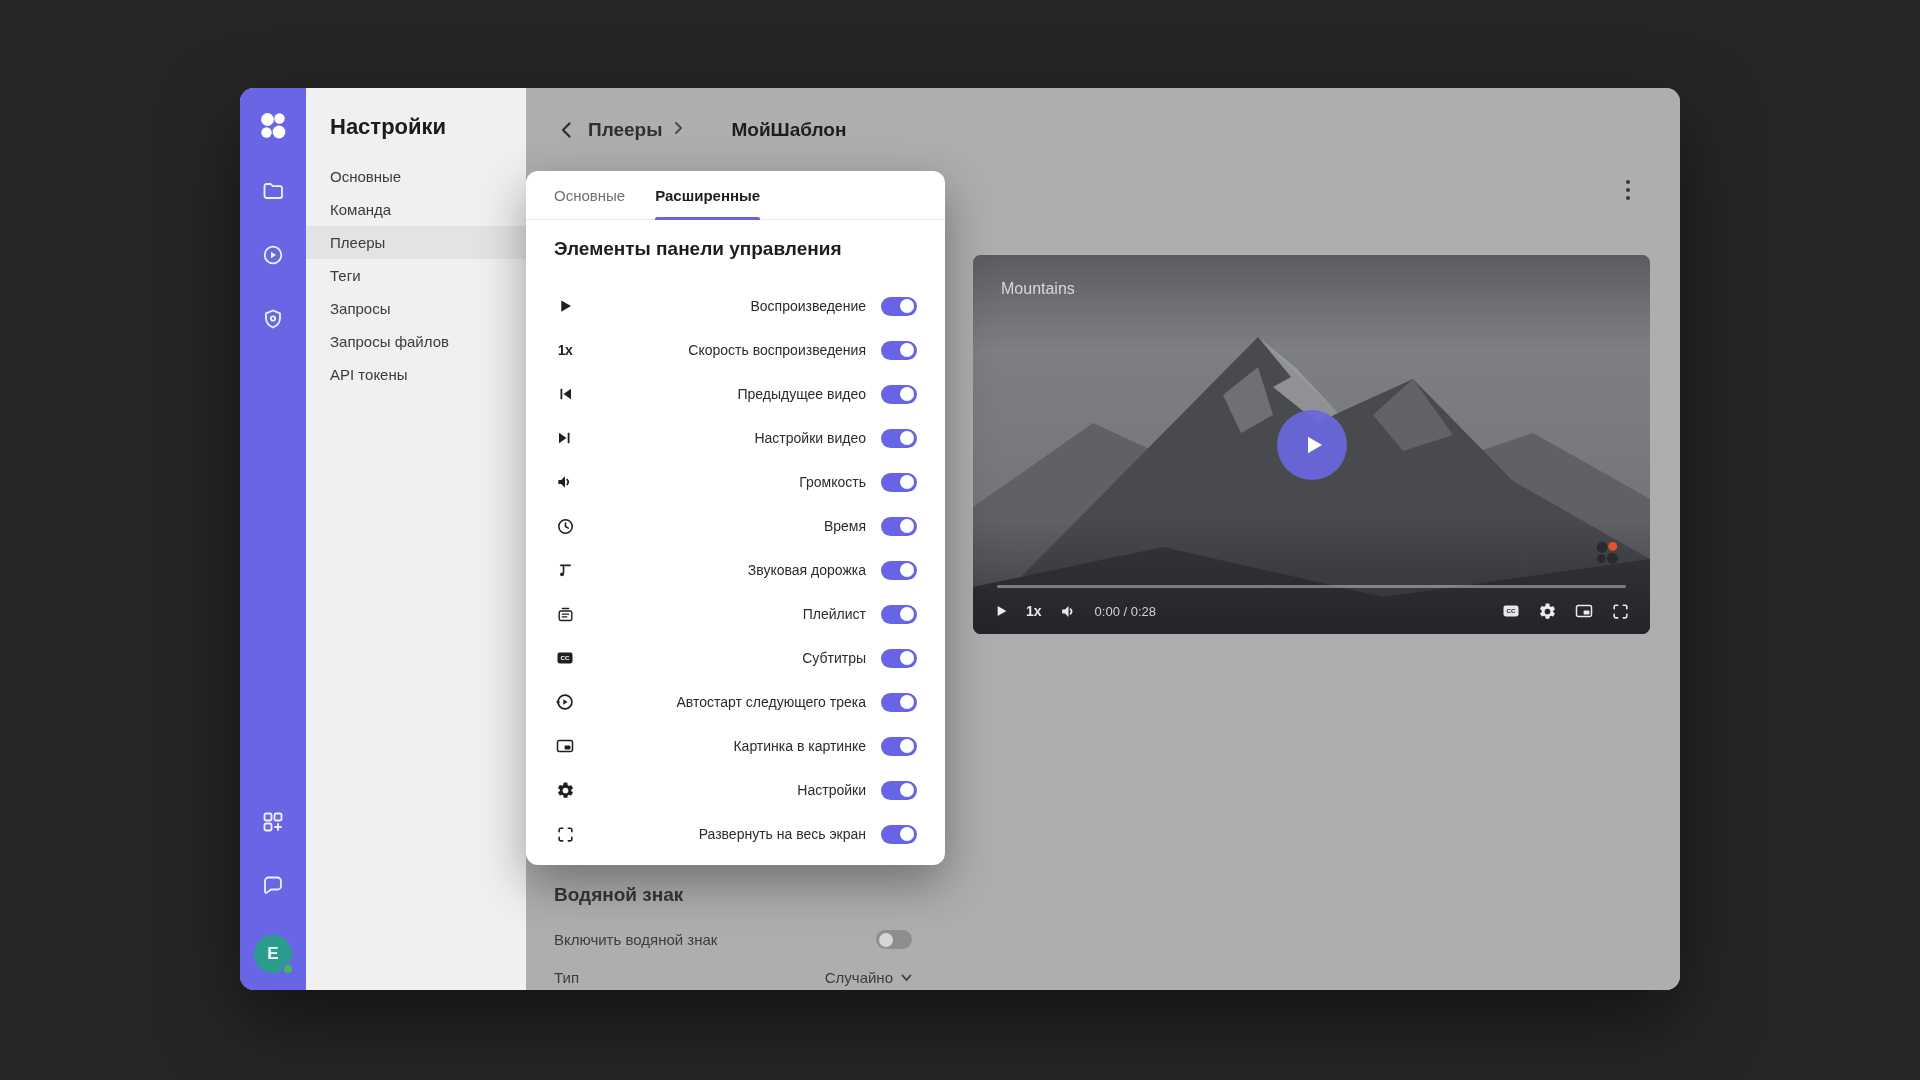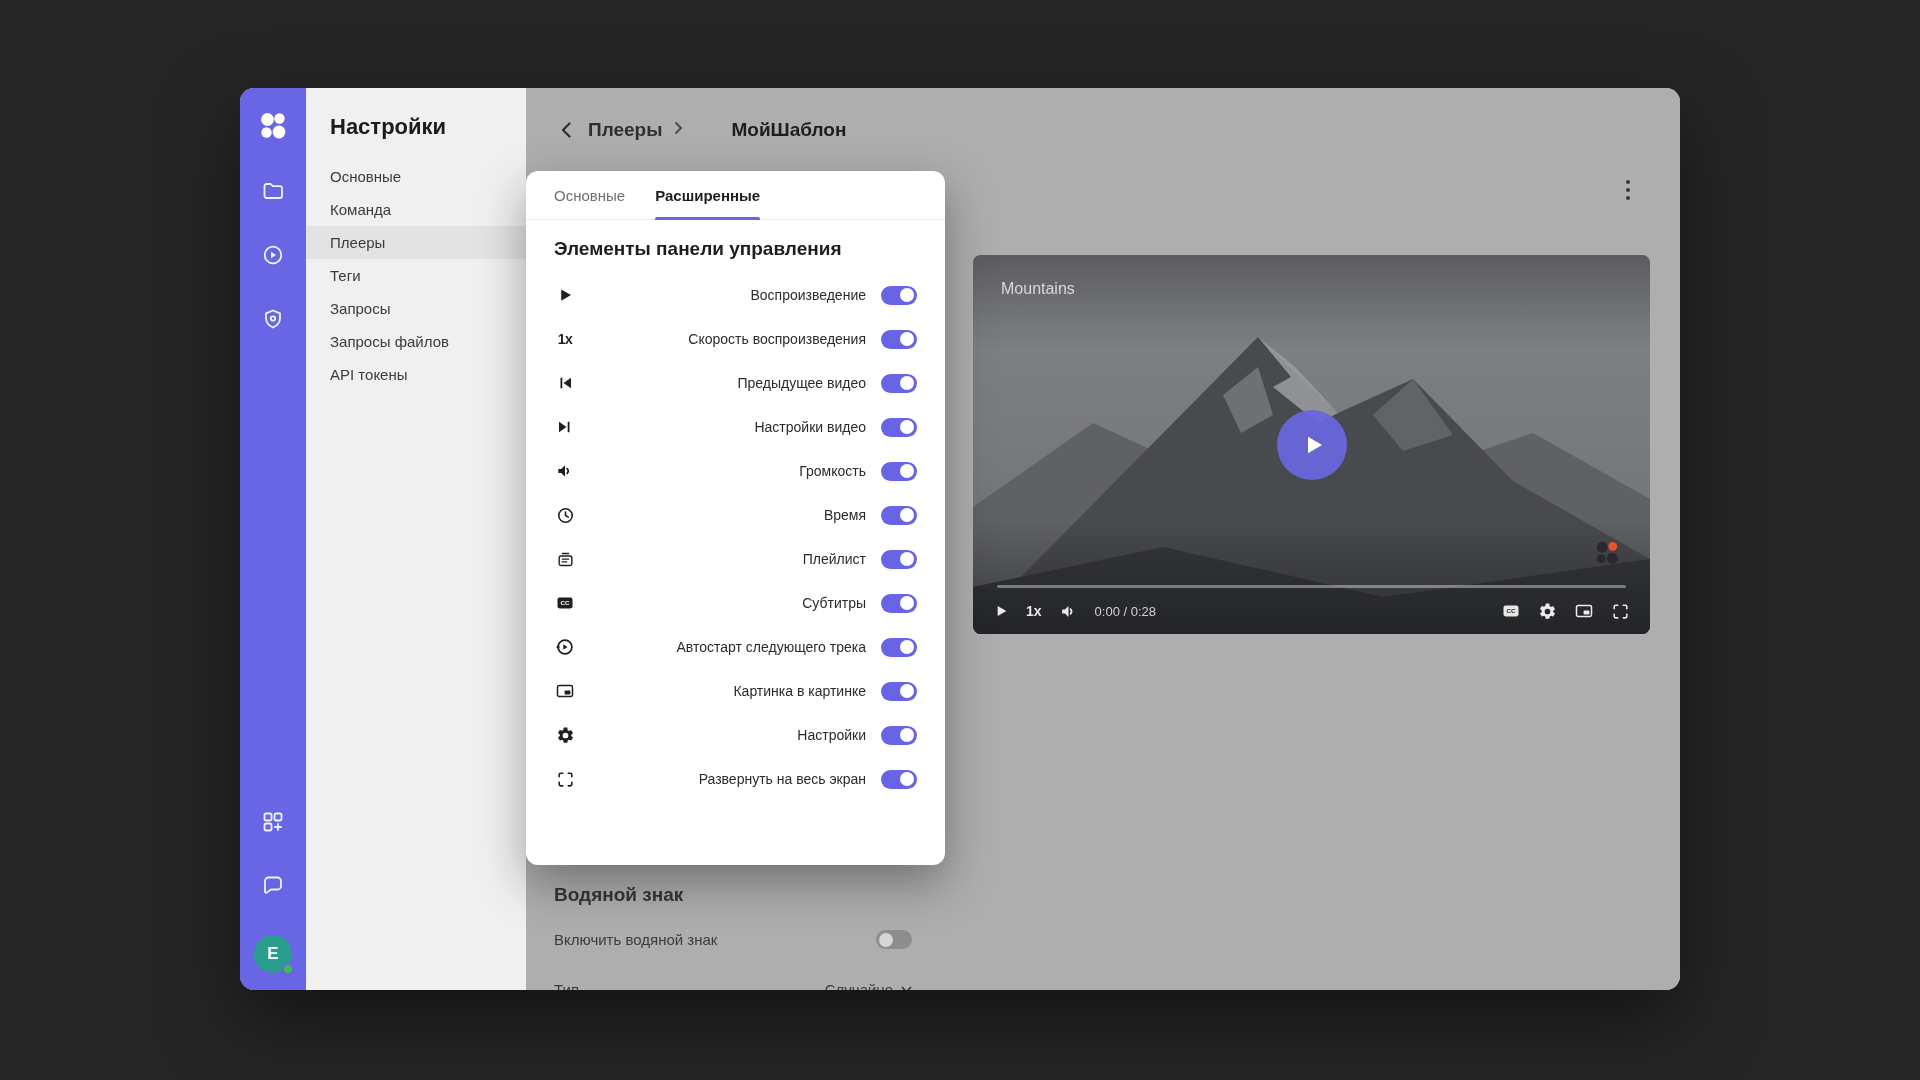"Элементы панели управления" .modal-heading { margin-bottom: 13px -> 24px }
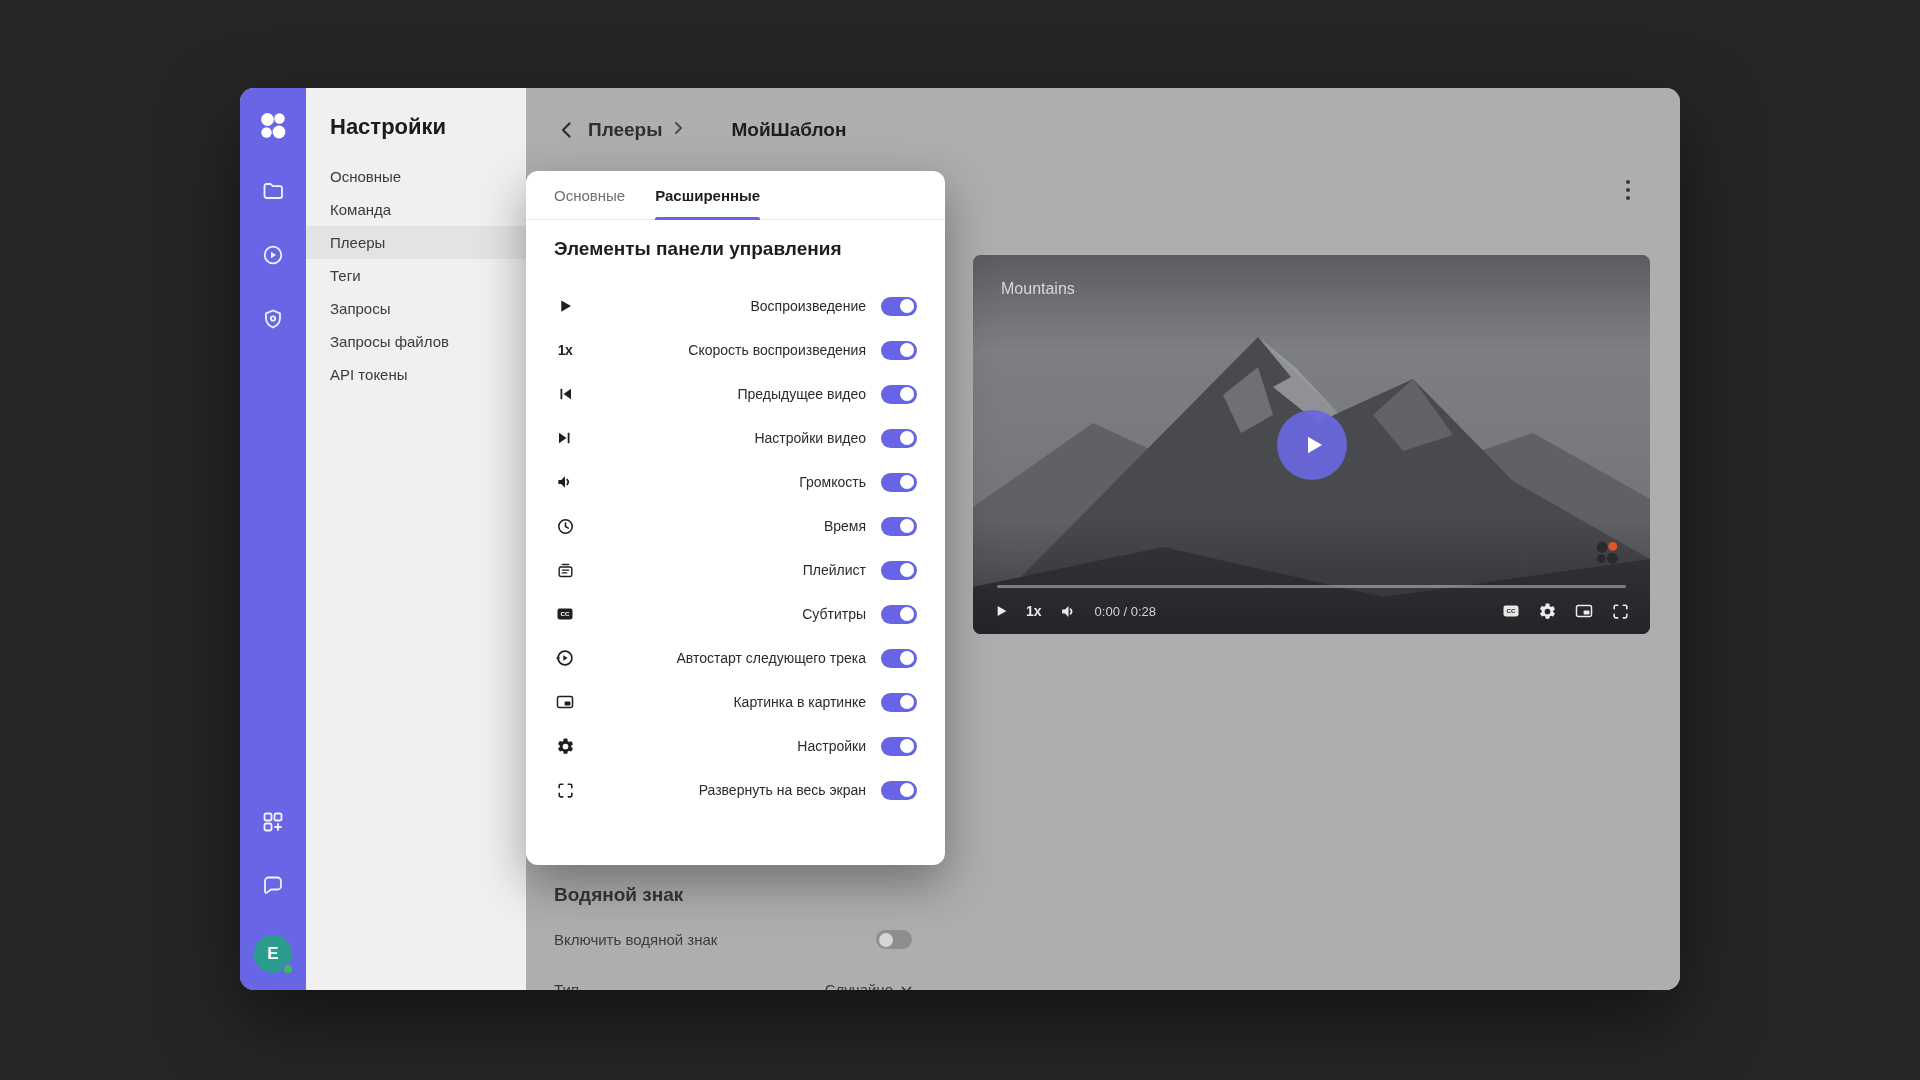"Звуковая дорожка" div.row { html: none -> <div> <span> <svg> <path></path> <path></path> <circle></circle> </svg> </span> <span>Звуковая дорожка</span> <span> <span></span> </span> </div> }
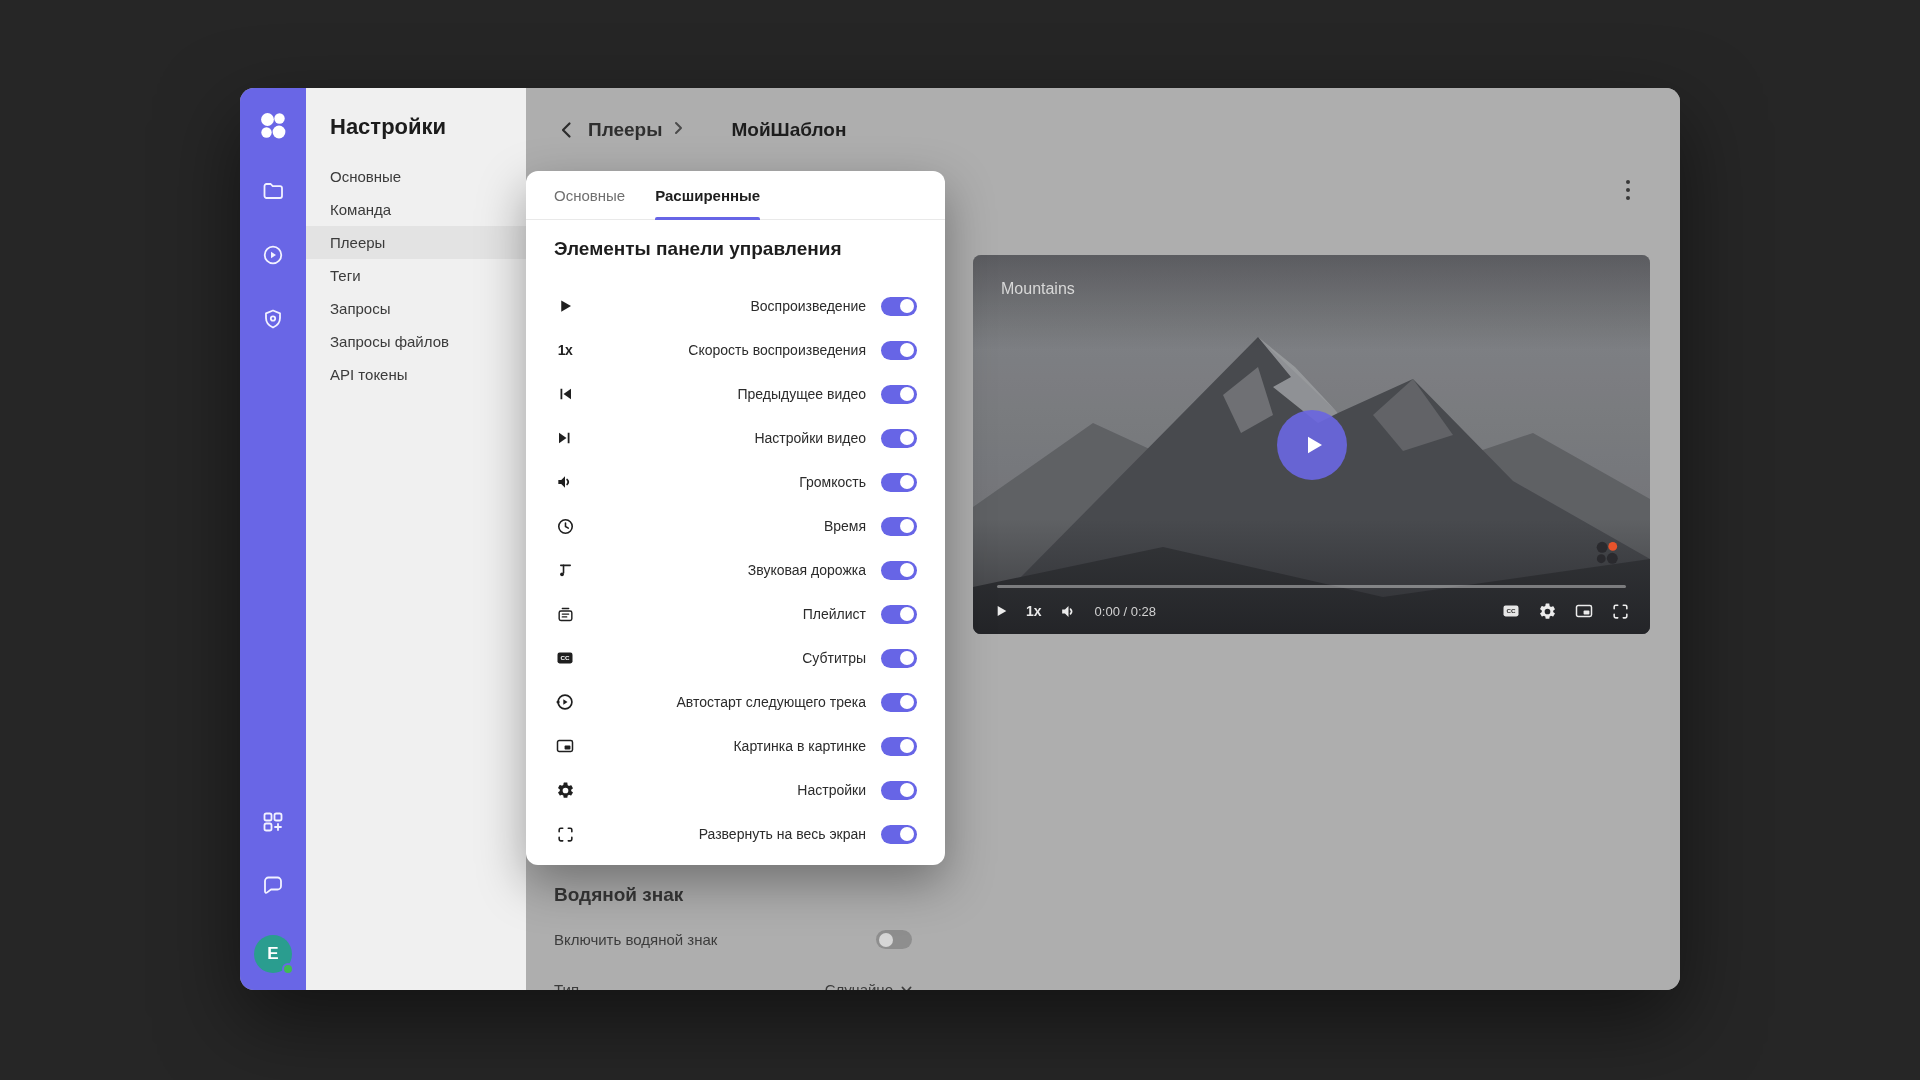"Тип" .wm-row + .wm-row { margin-top: 32px -> 20px }
